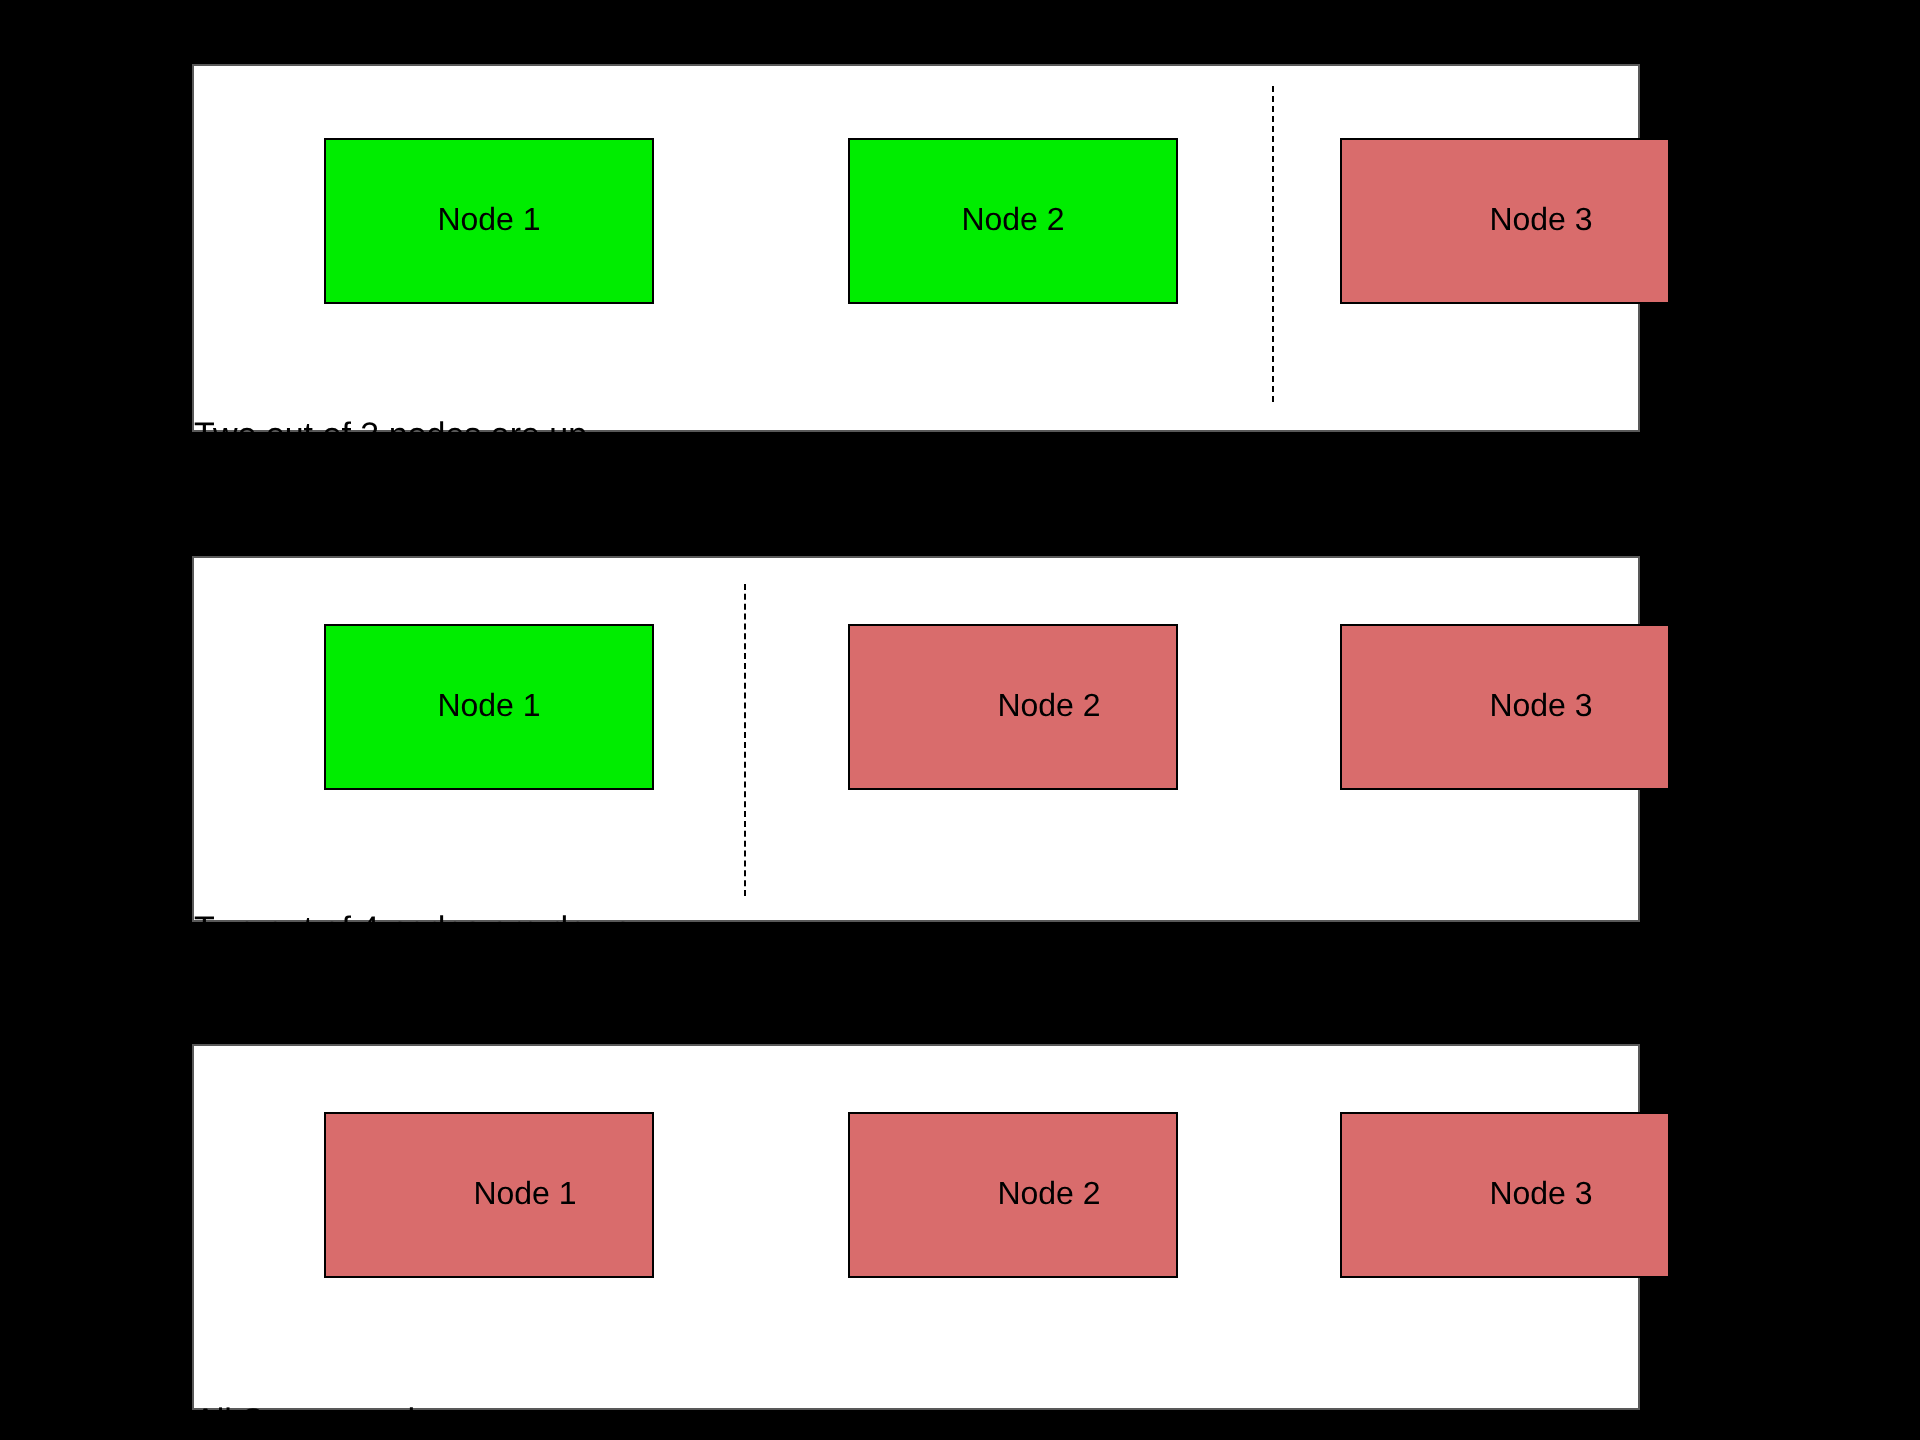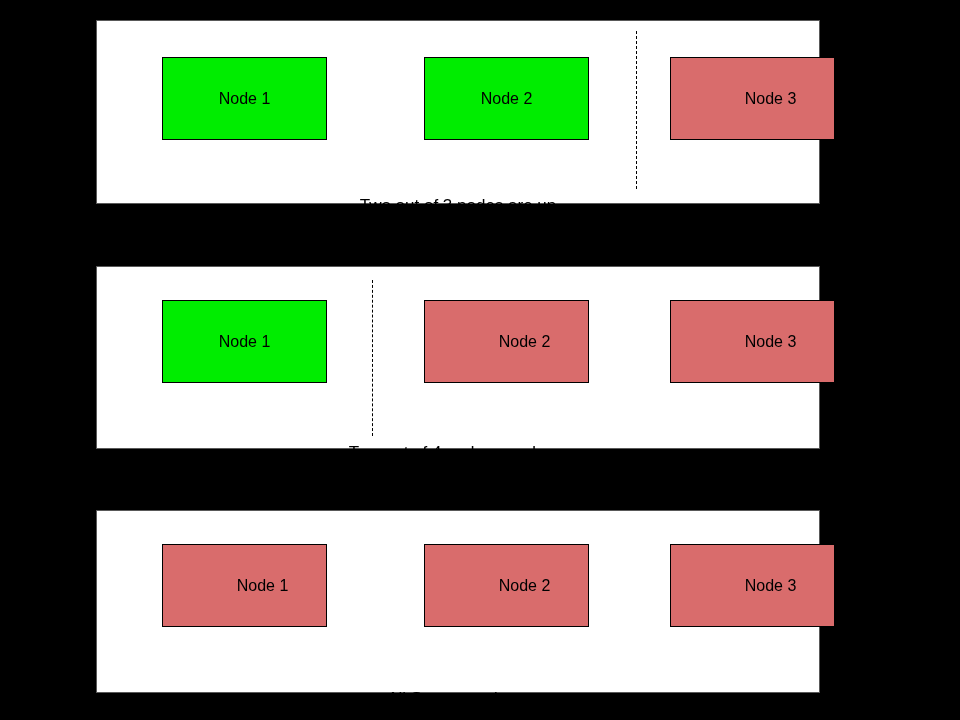"Node 1" .panel { margin-top: none -> 12px }
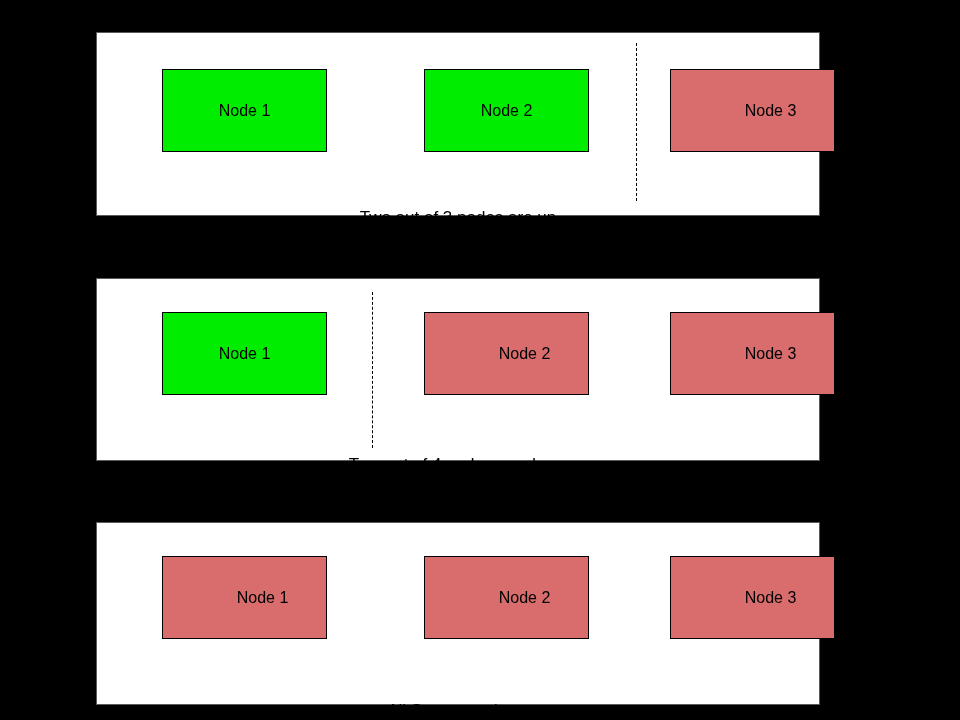"Two out of 3 nodes" .caption { text-align: center -> none }
